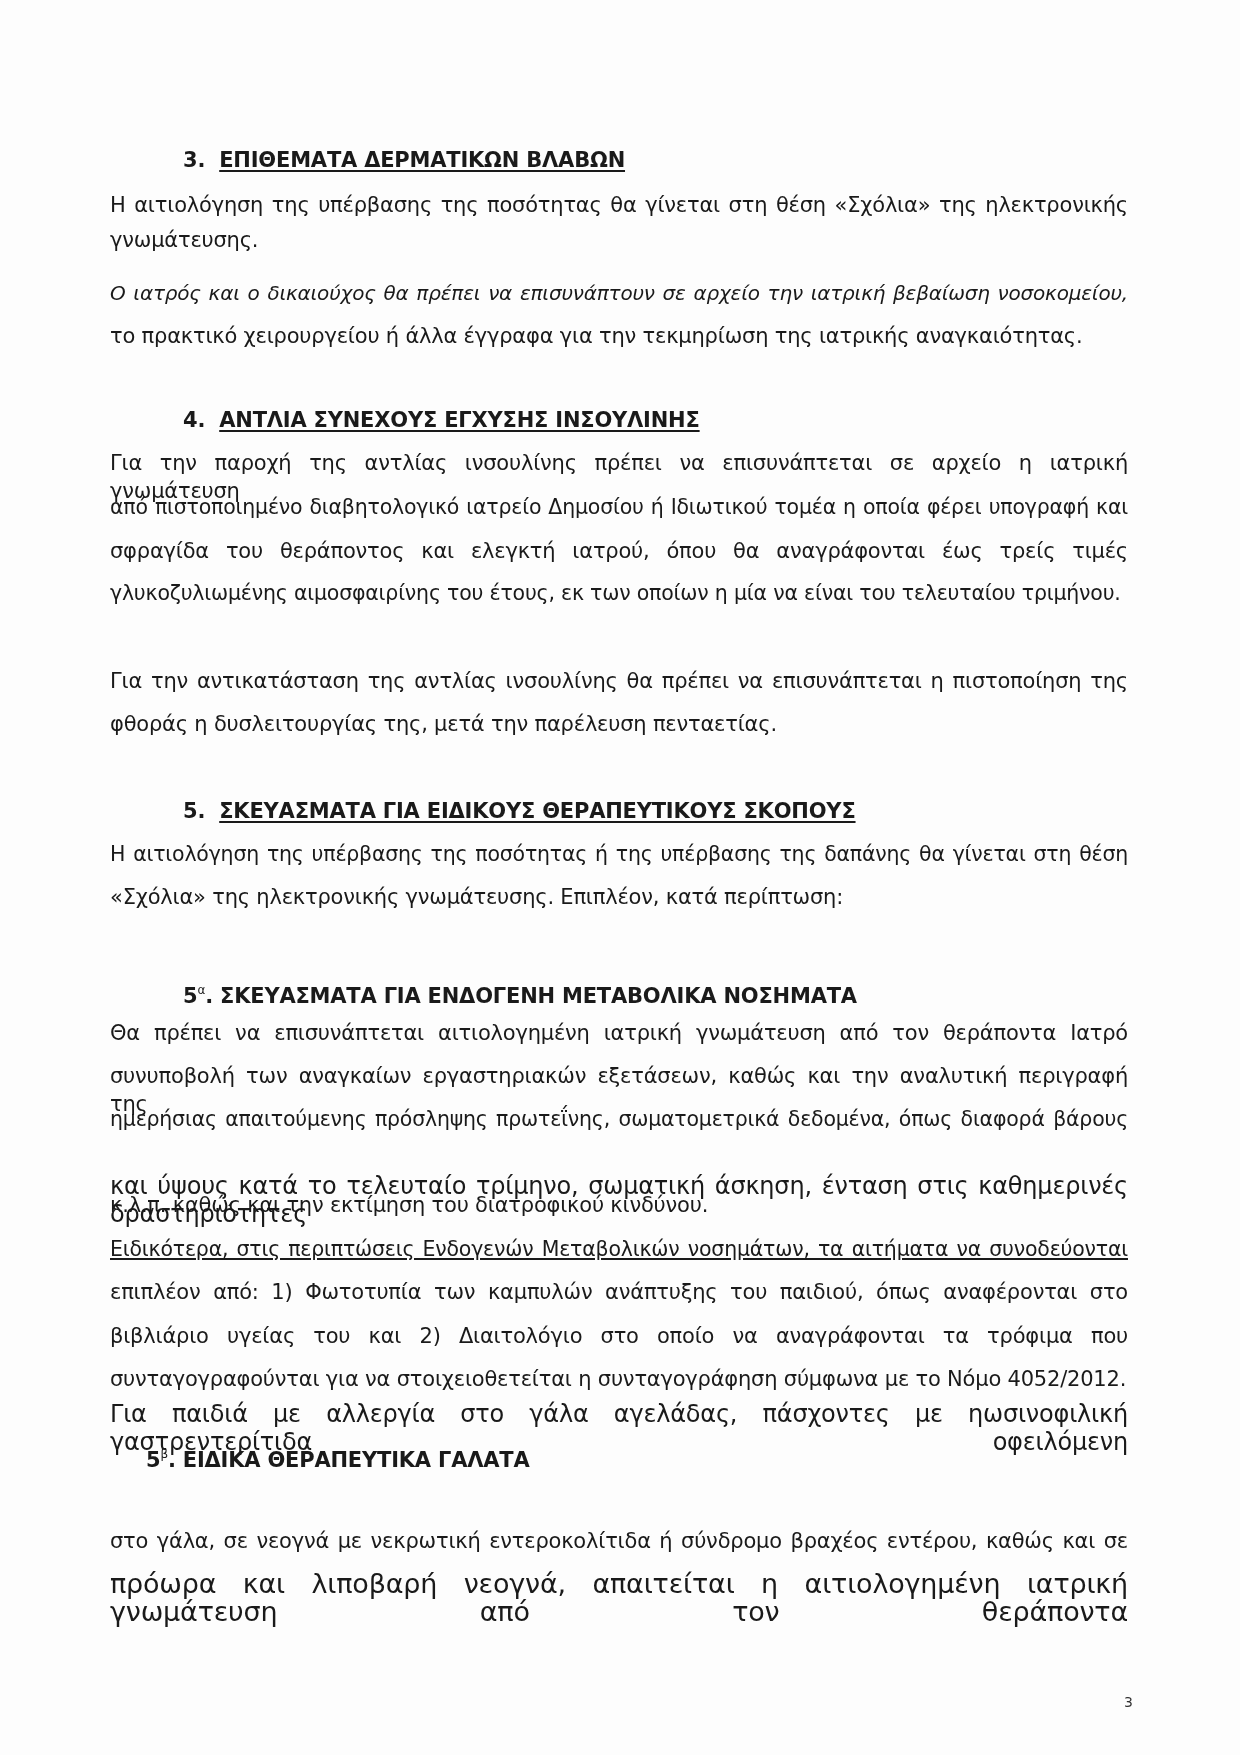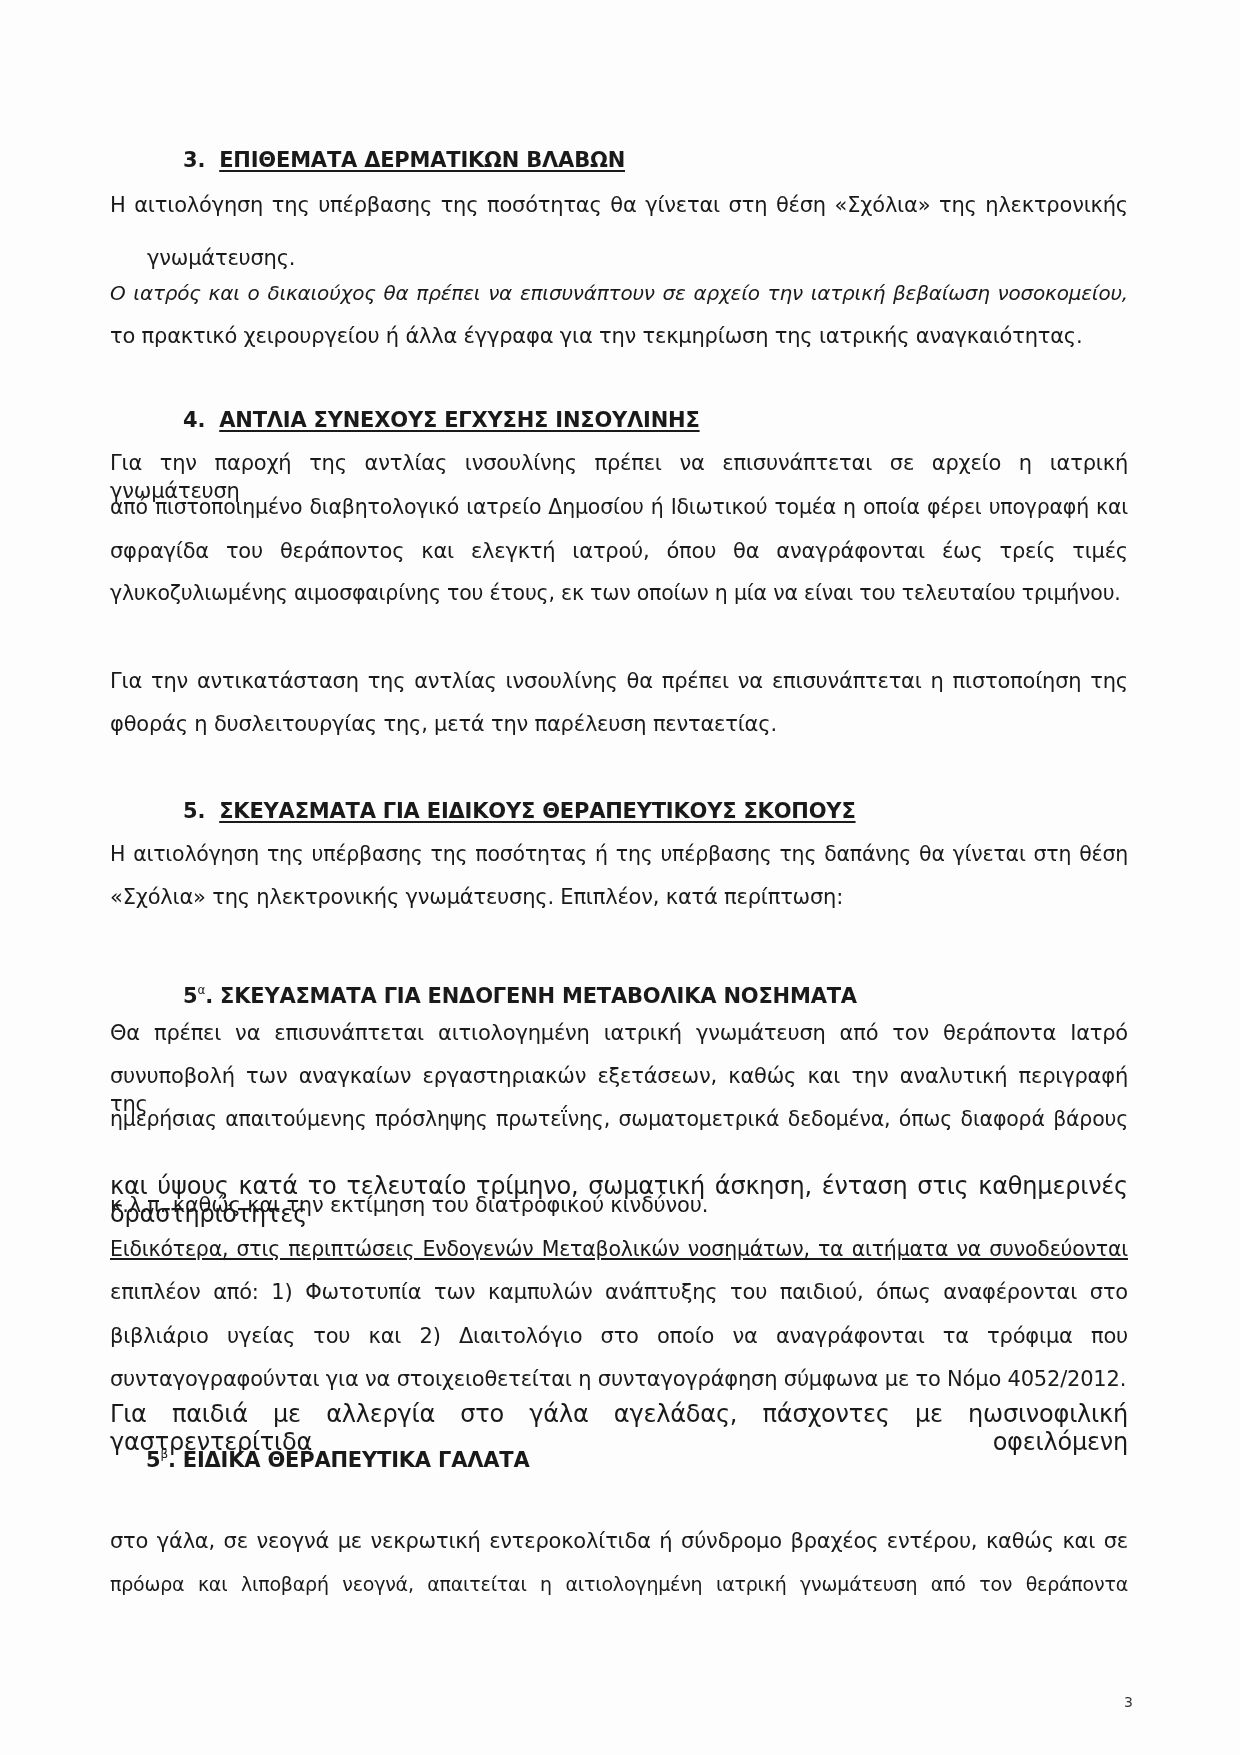"γνωμάτευσης." div.line { margin-left: 37px -> none; top: 244px -> 226px }
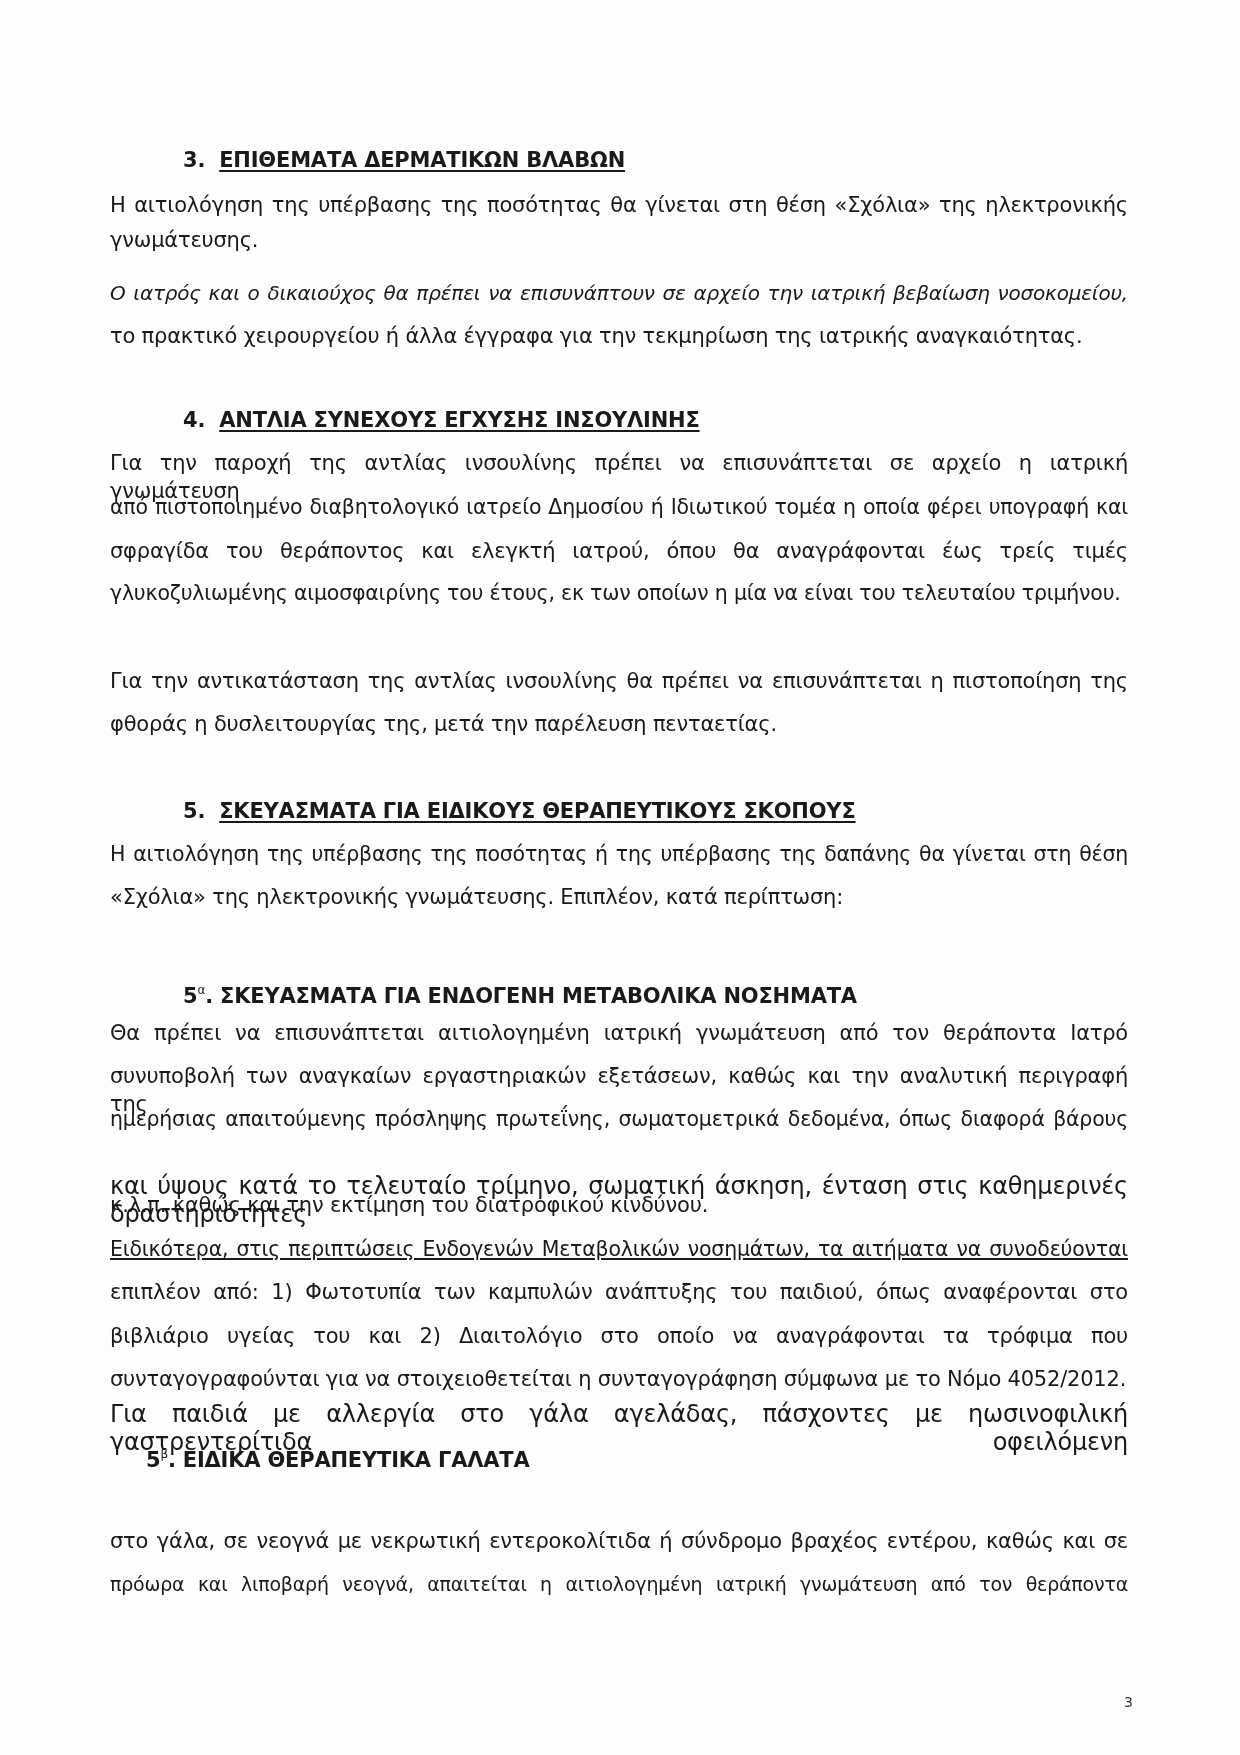"πρόωρα και λιποβαρή νεογνά, απαιτείται" div.line { font-size: 19px -> 27px }
